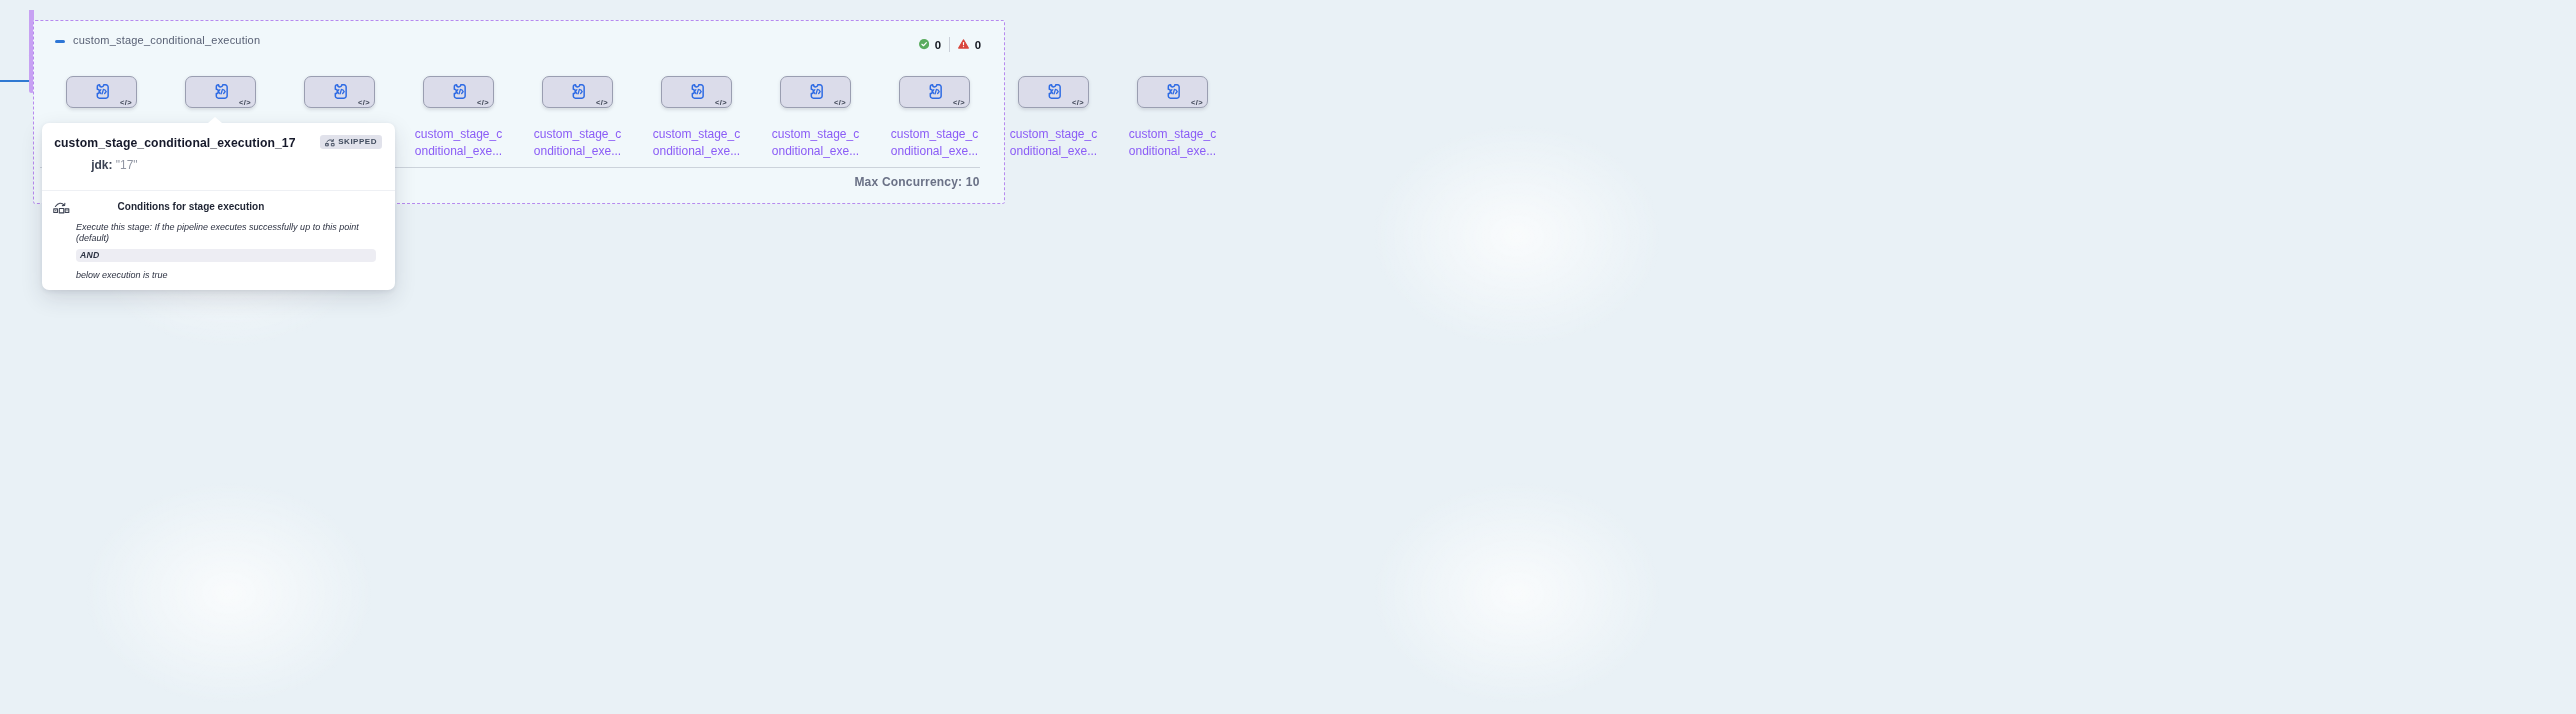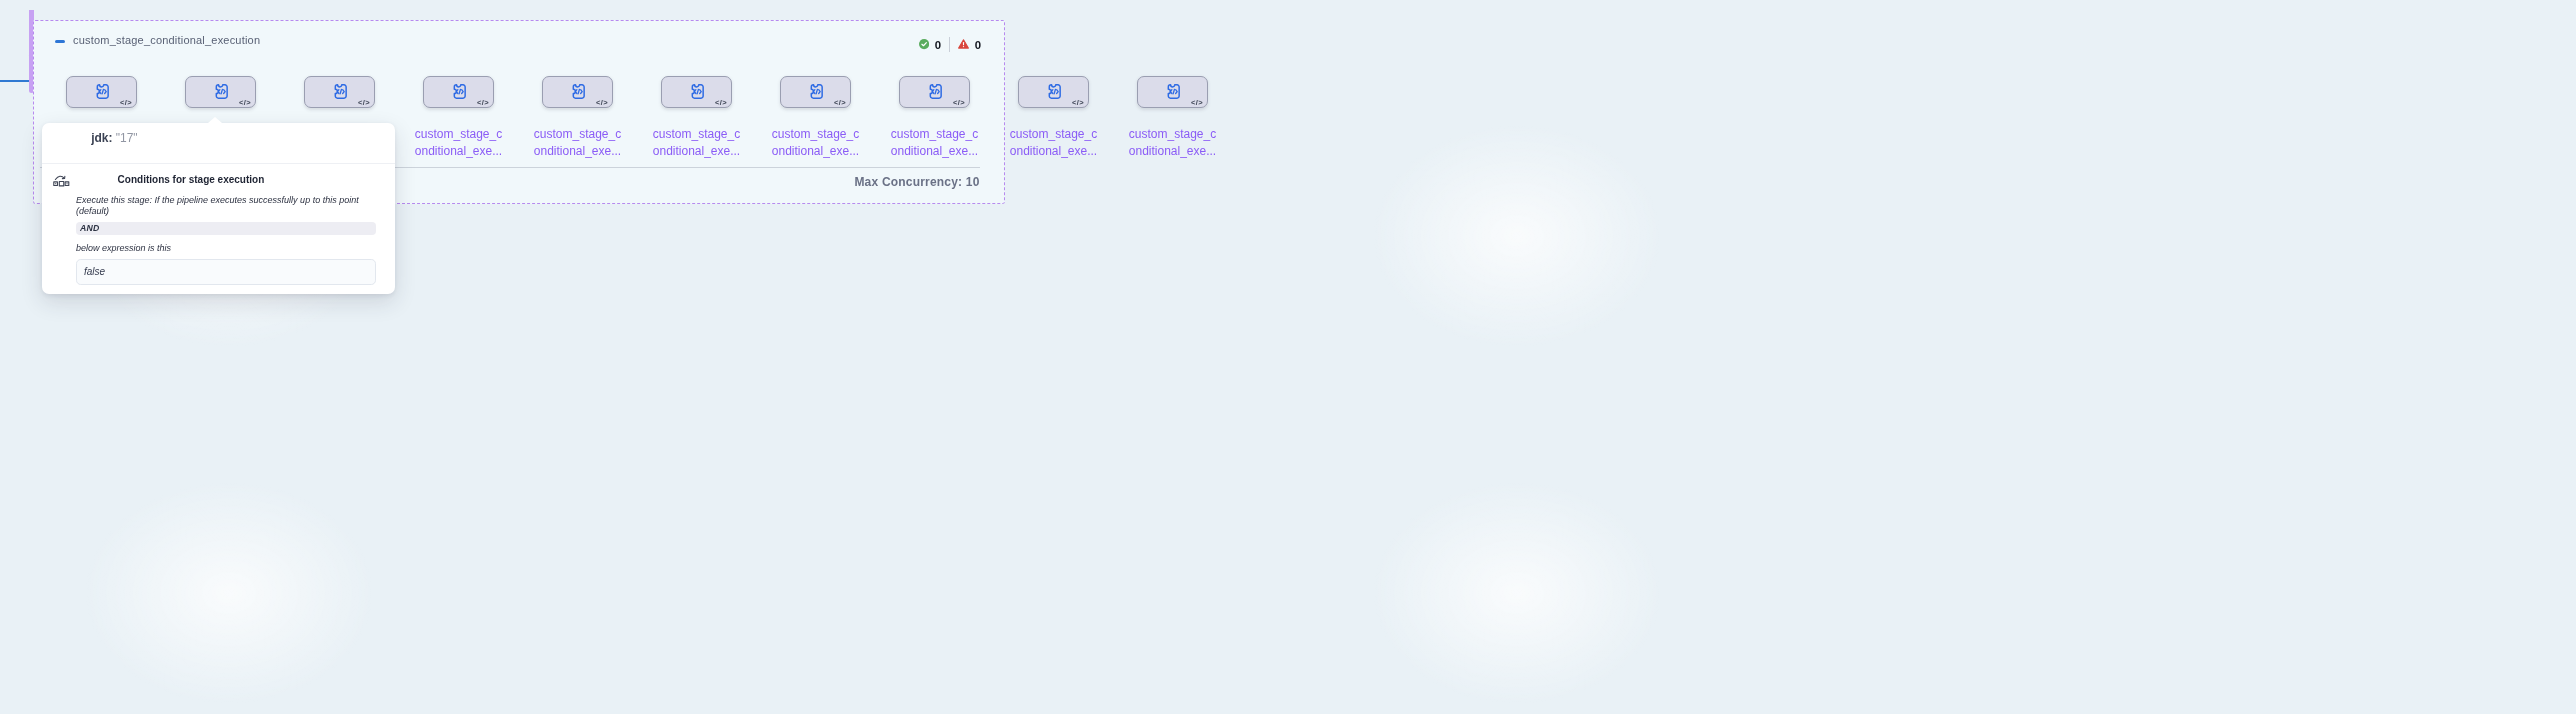"custom_stage_conditional_execution_17" div.pop-header { html: none -> <div> <div>custom_stage_conditional_execution_17</div> <div> <svg> <g> <path></path> <path></path> <rect></rect> <rect></rect> </g> <rect></rect> </svg> <span>SKIPPED</span> </div> </div> }
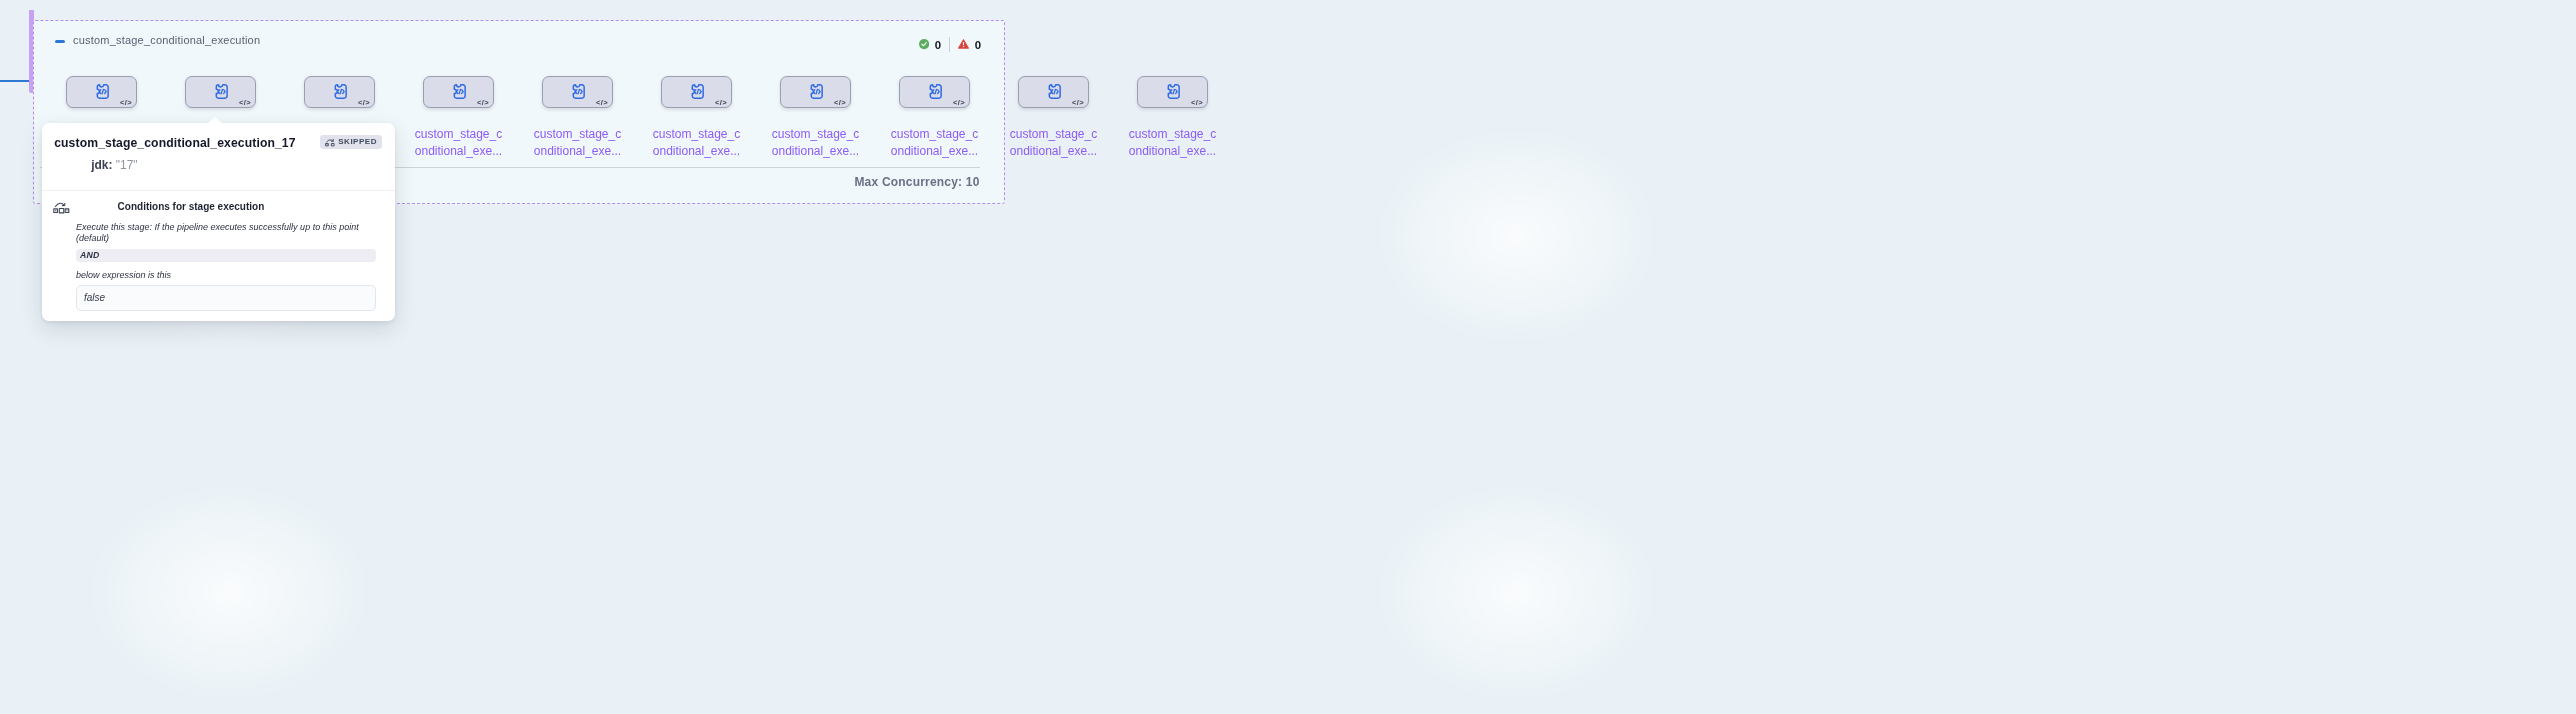"below expression is this" div.expr-note { text: expression is this -> execution is true }
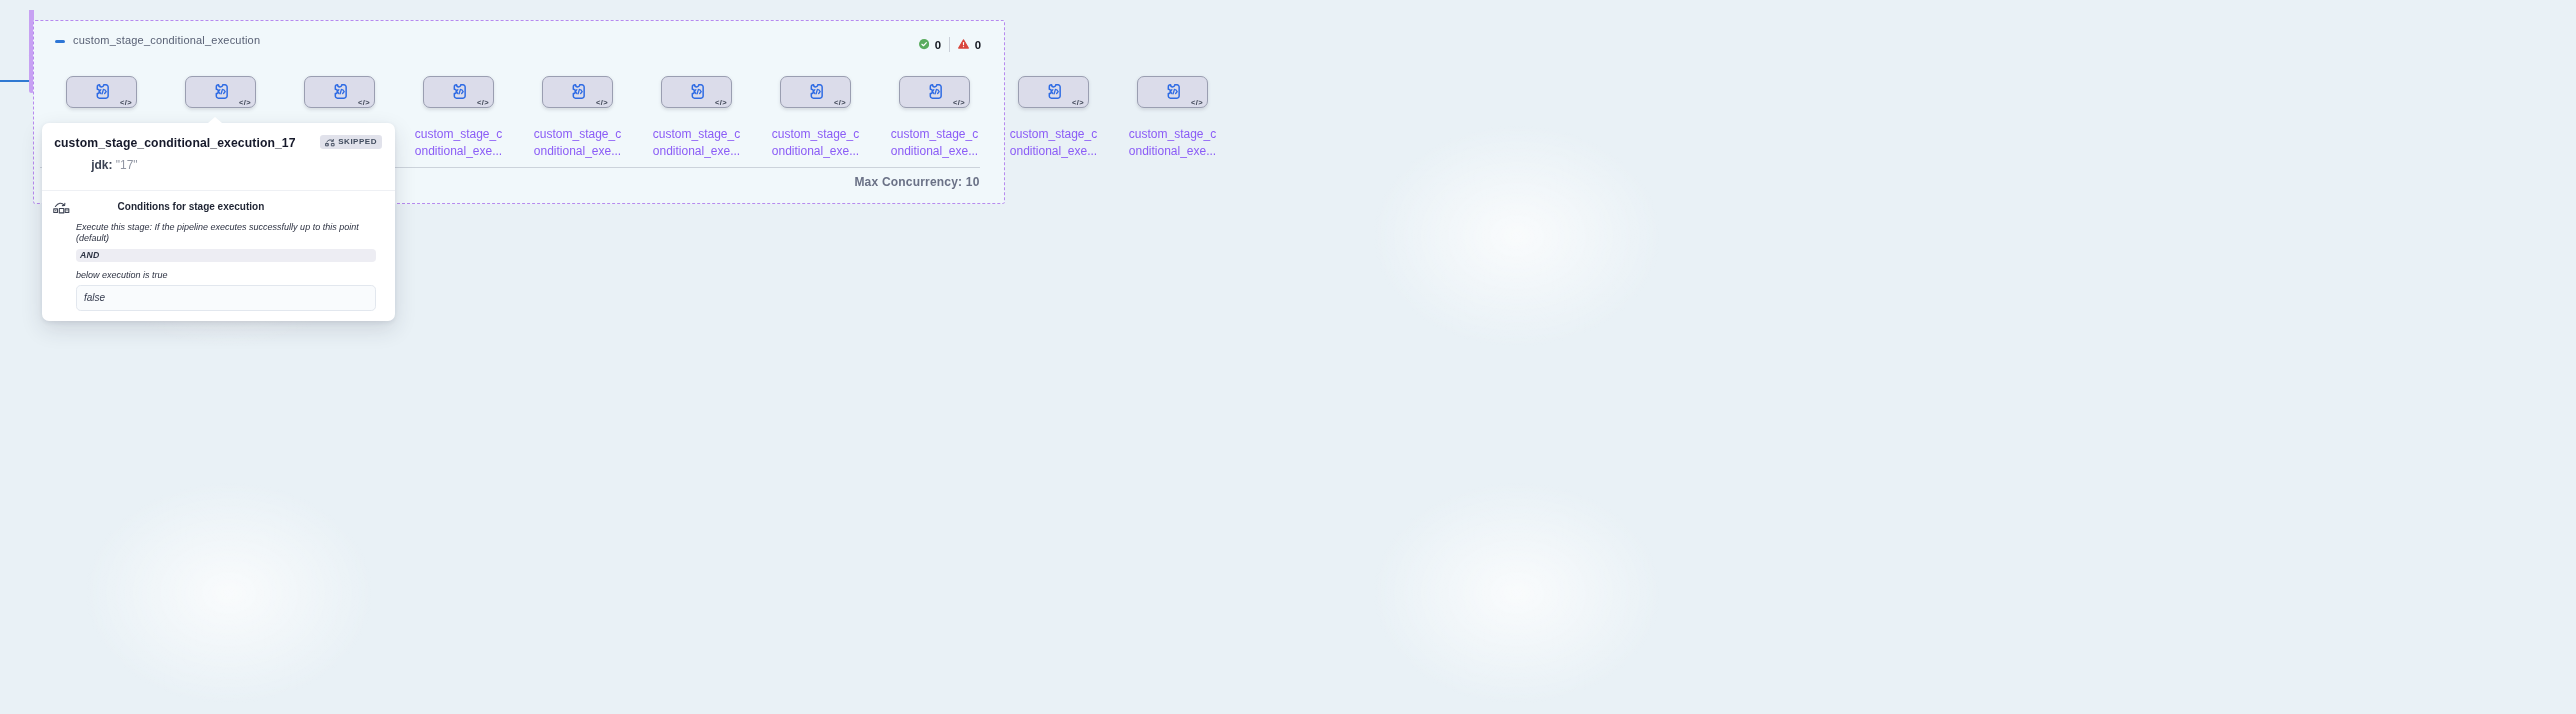"false" div.expr-box { html: <div> <span>false</span> </div> -> none }
